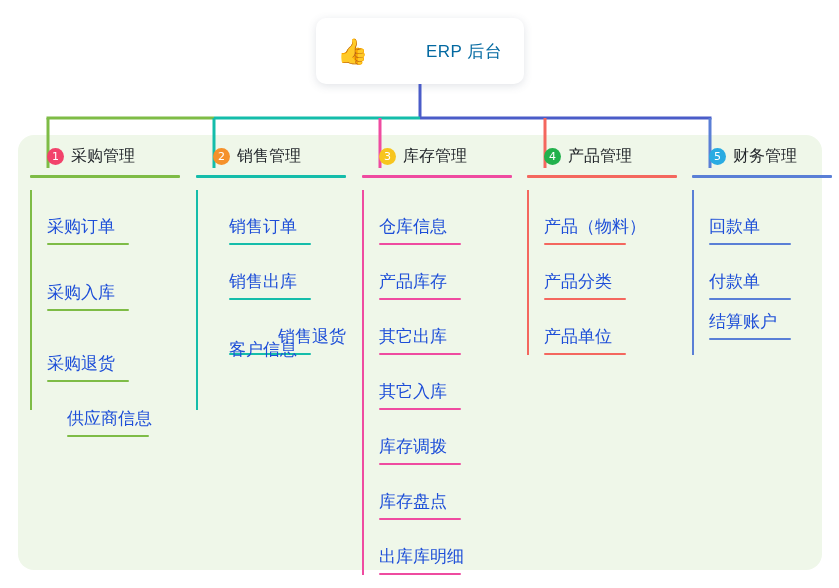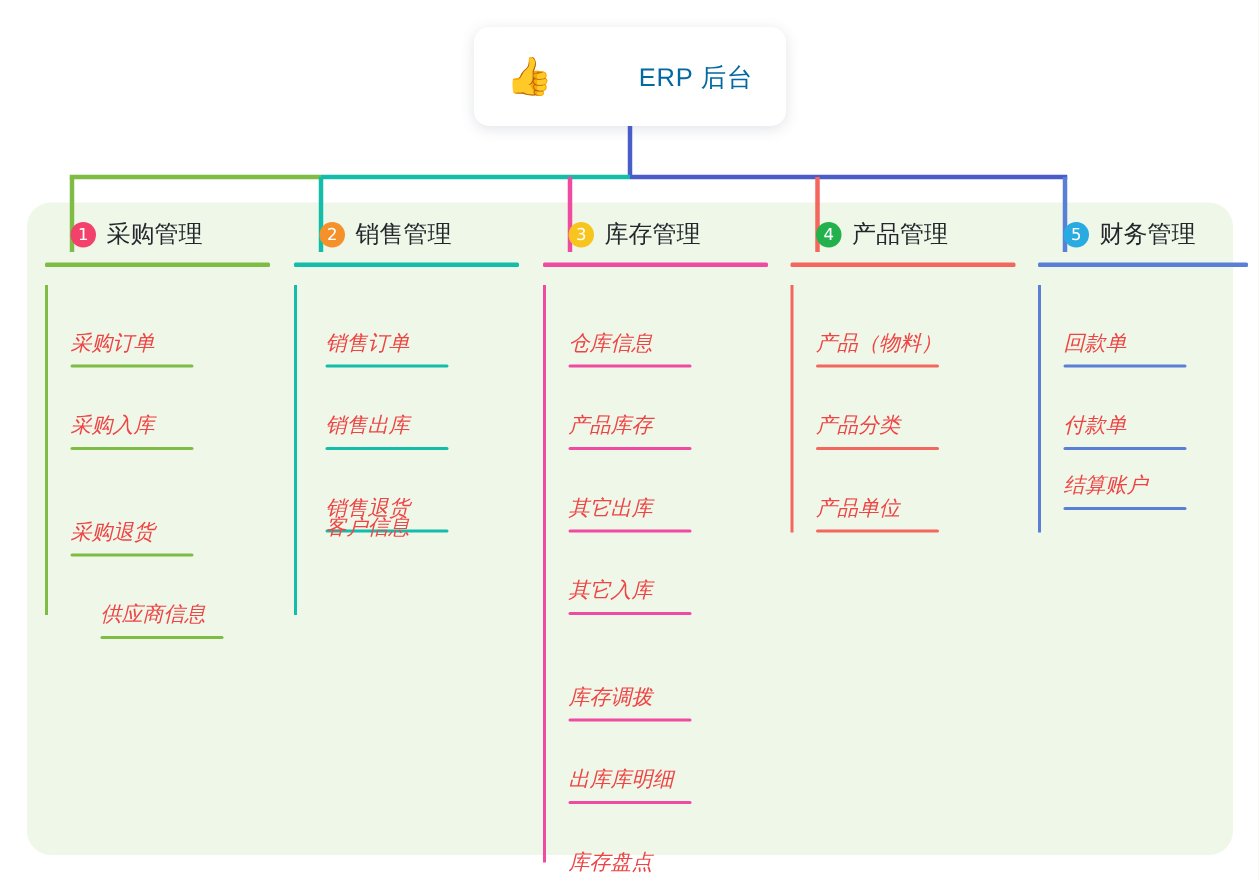"采购订单" .leaf-label { color: #ef4444 -> #1d4ed8; font-size: 14px -> 17px; font-style: italic -> none }
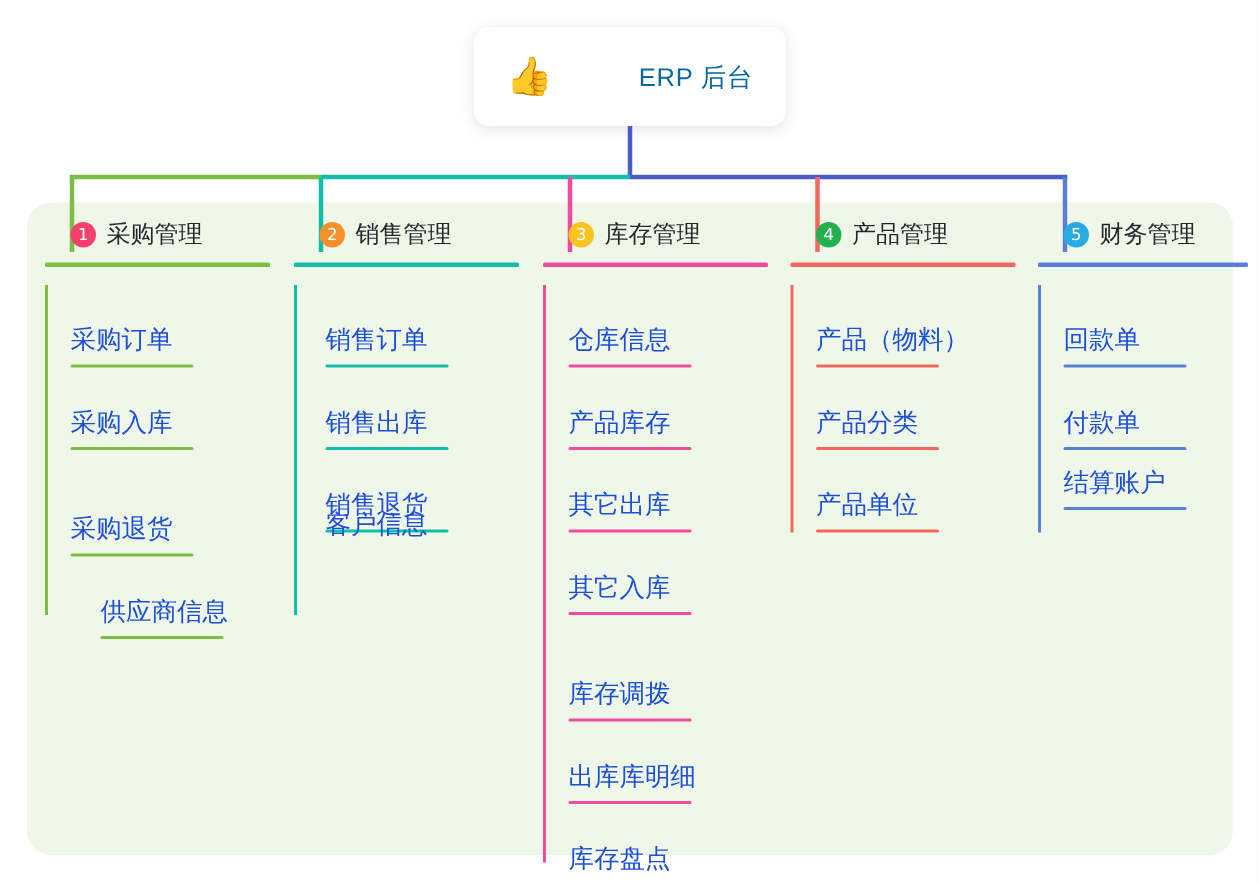"销售订单" div.leaves { padding-left: 4px -> 16px }
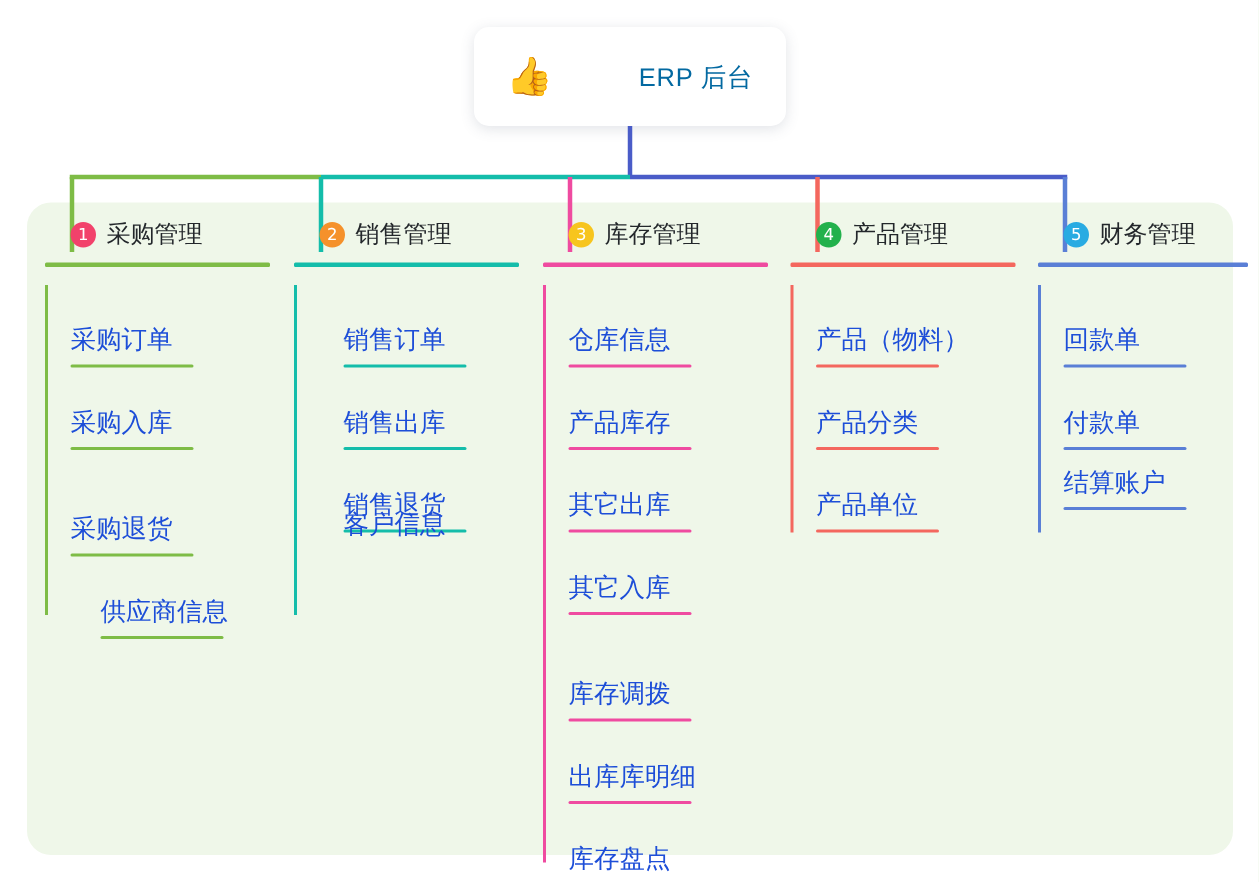"采购入库" div.leaf { height: 55px -> 66px }
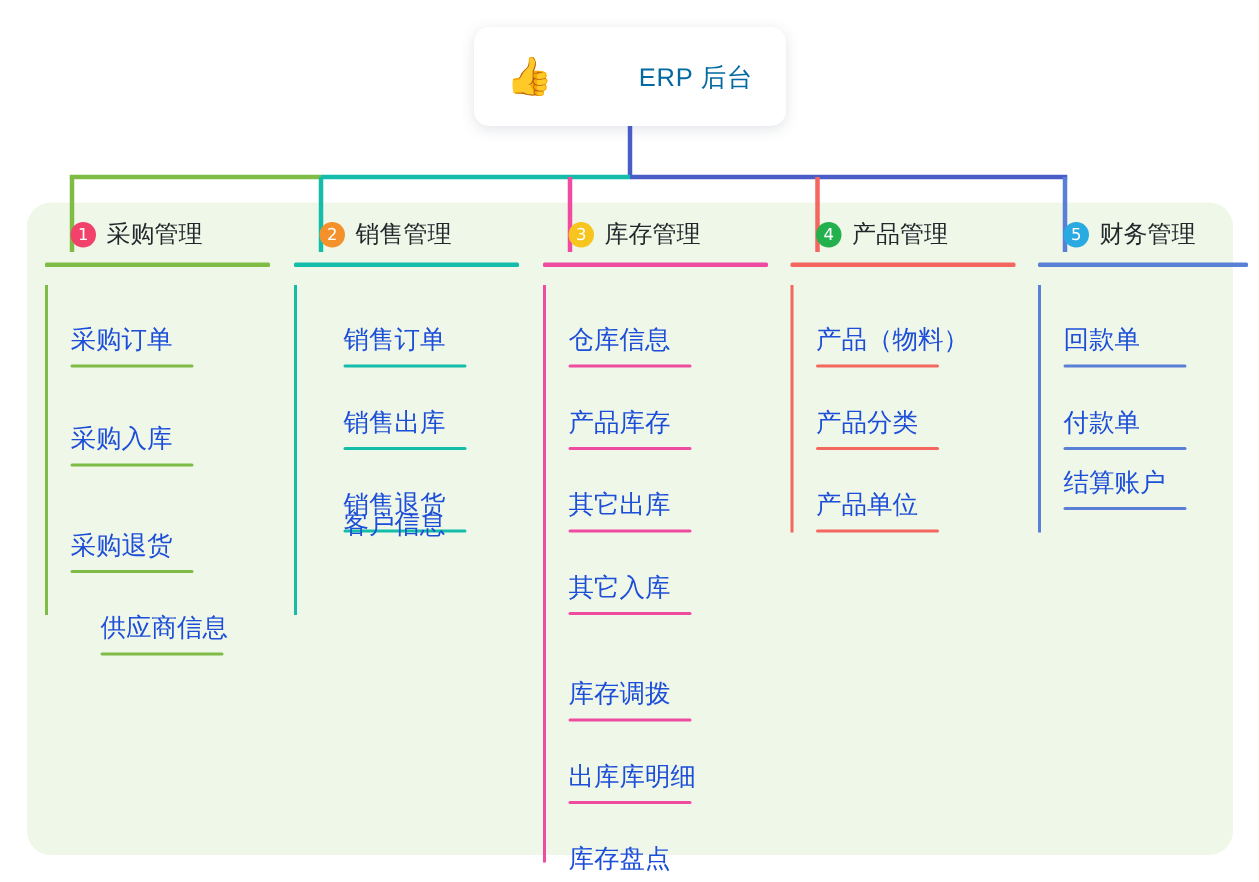"销售退货" div.leaf { text-align: none -> right }
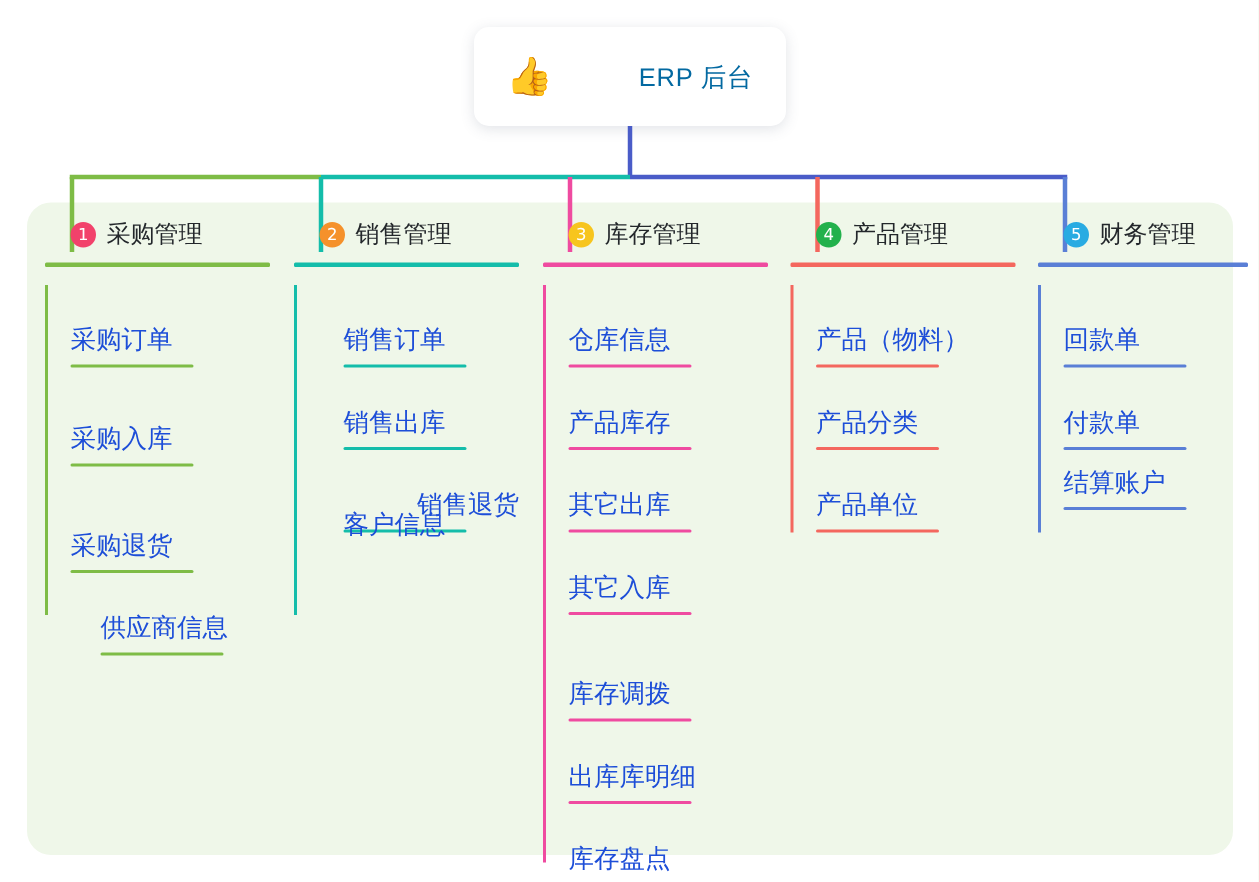"库存调拨" div.leaf { margin-top: 16px -> none }
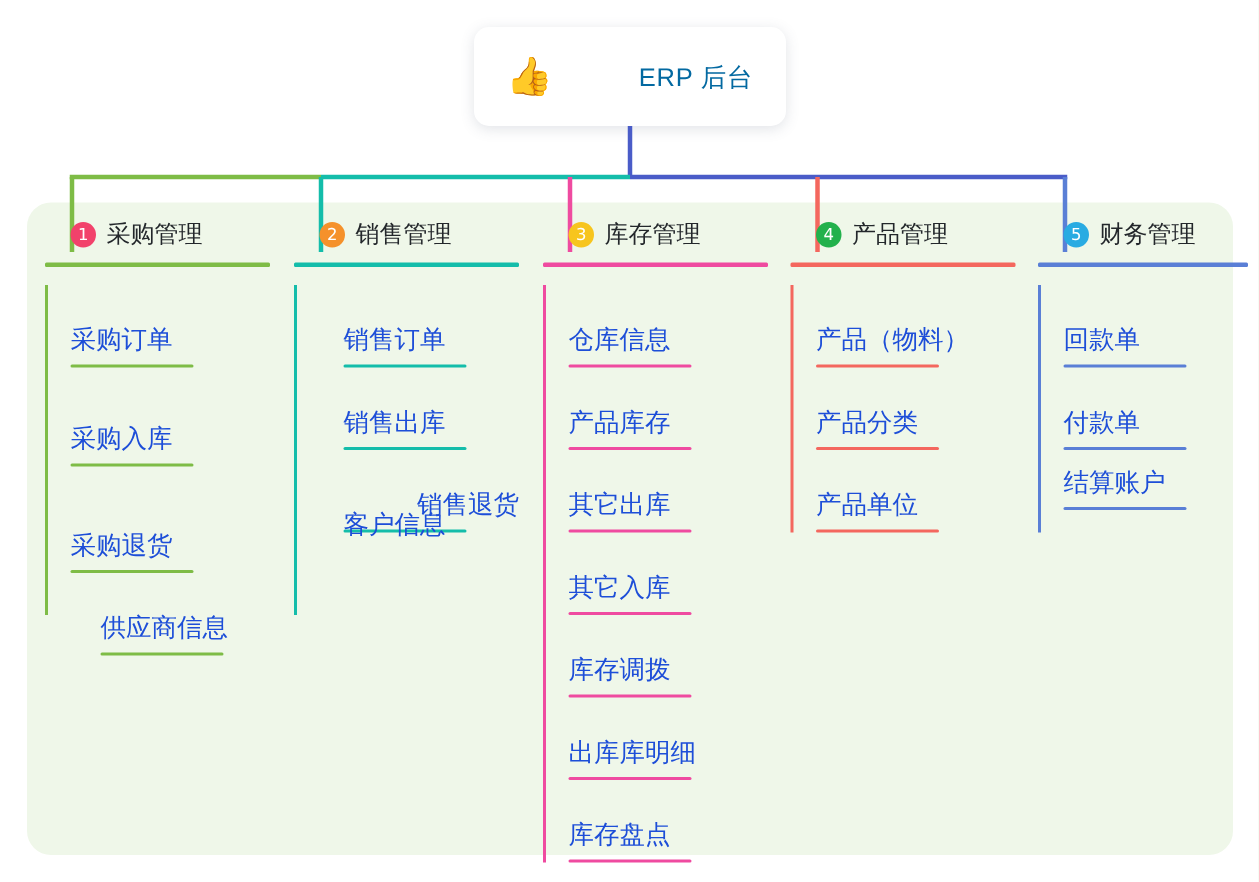"出库库明细" div.leaf { order: before "库存盘点" -> after "库存盘点" }
